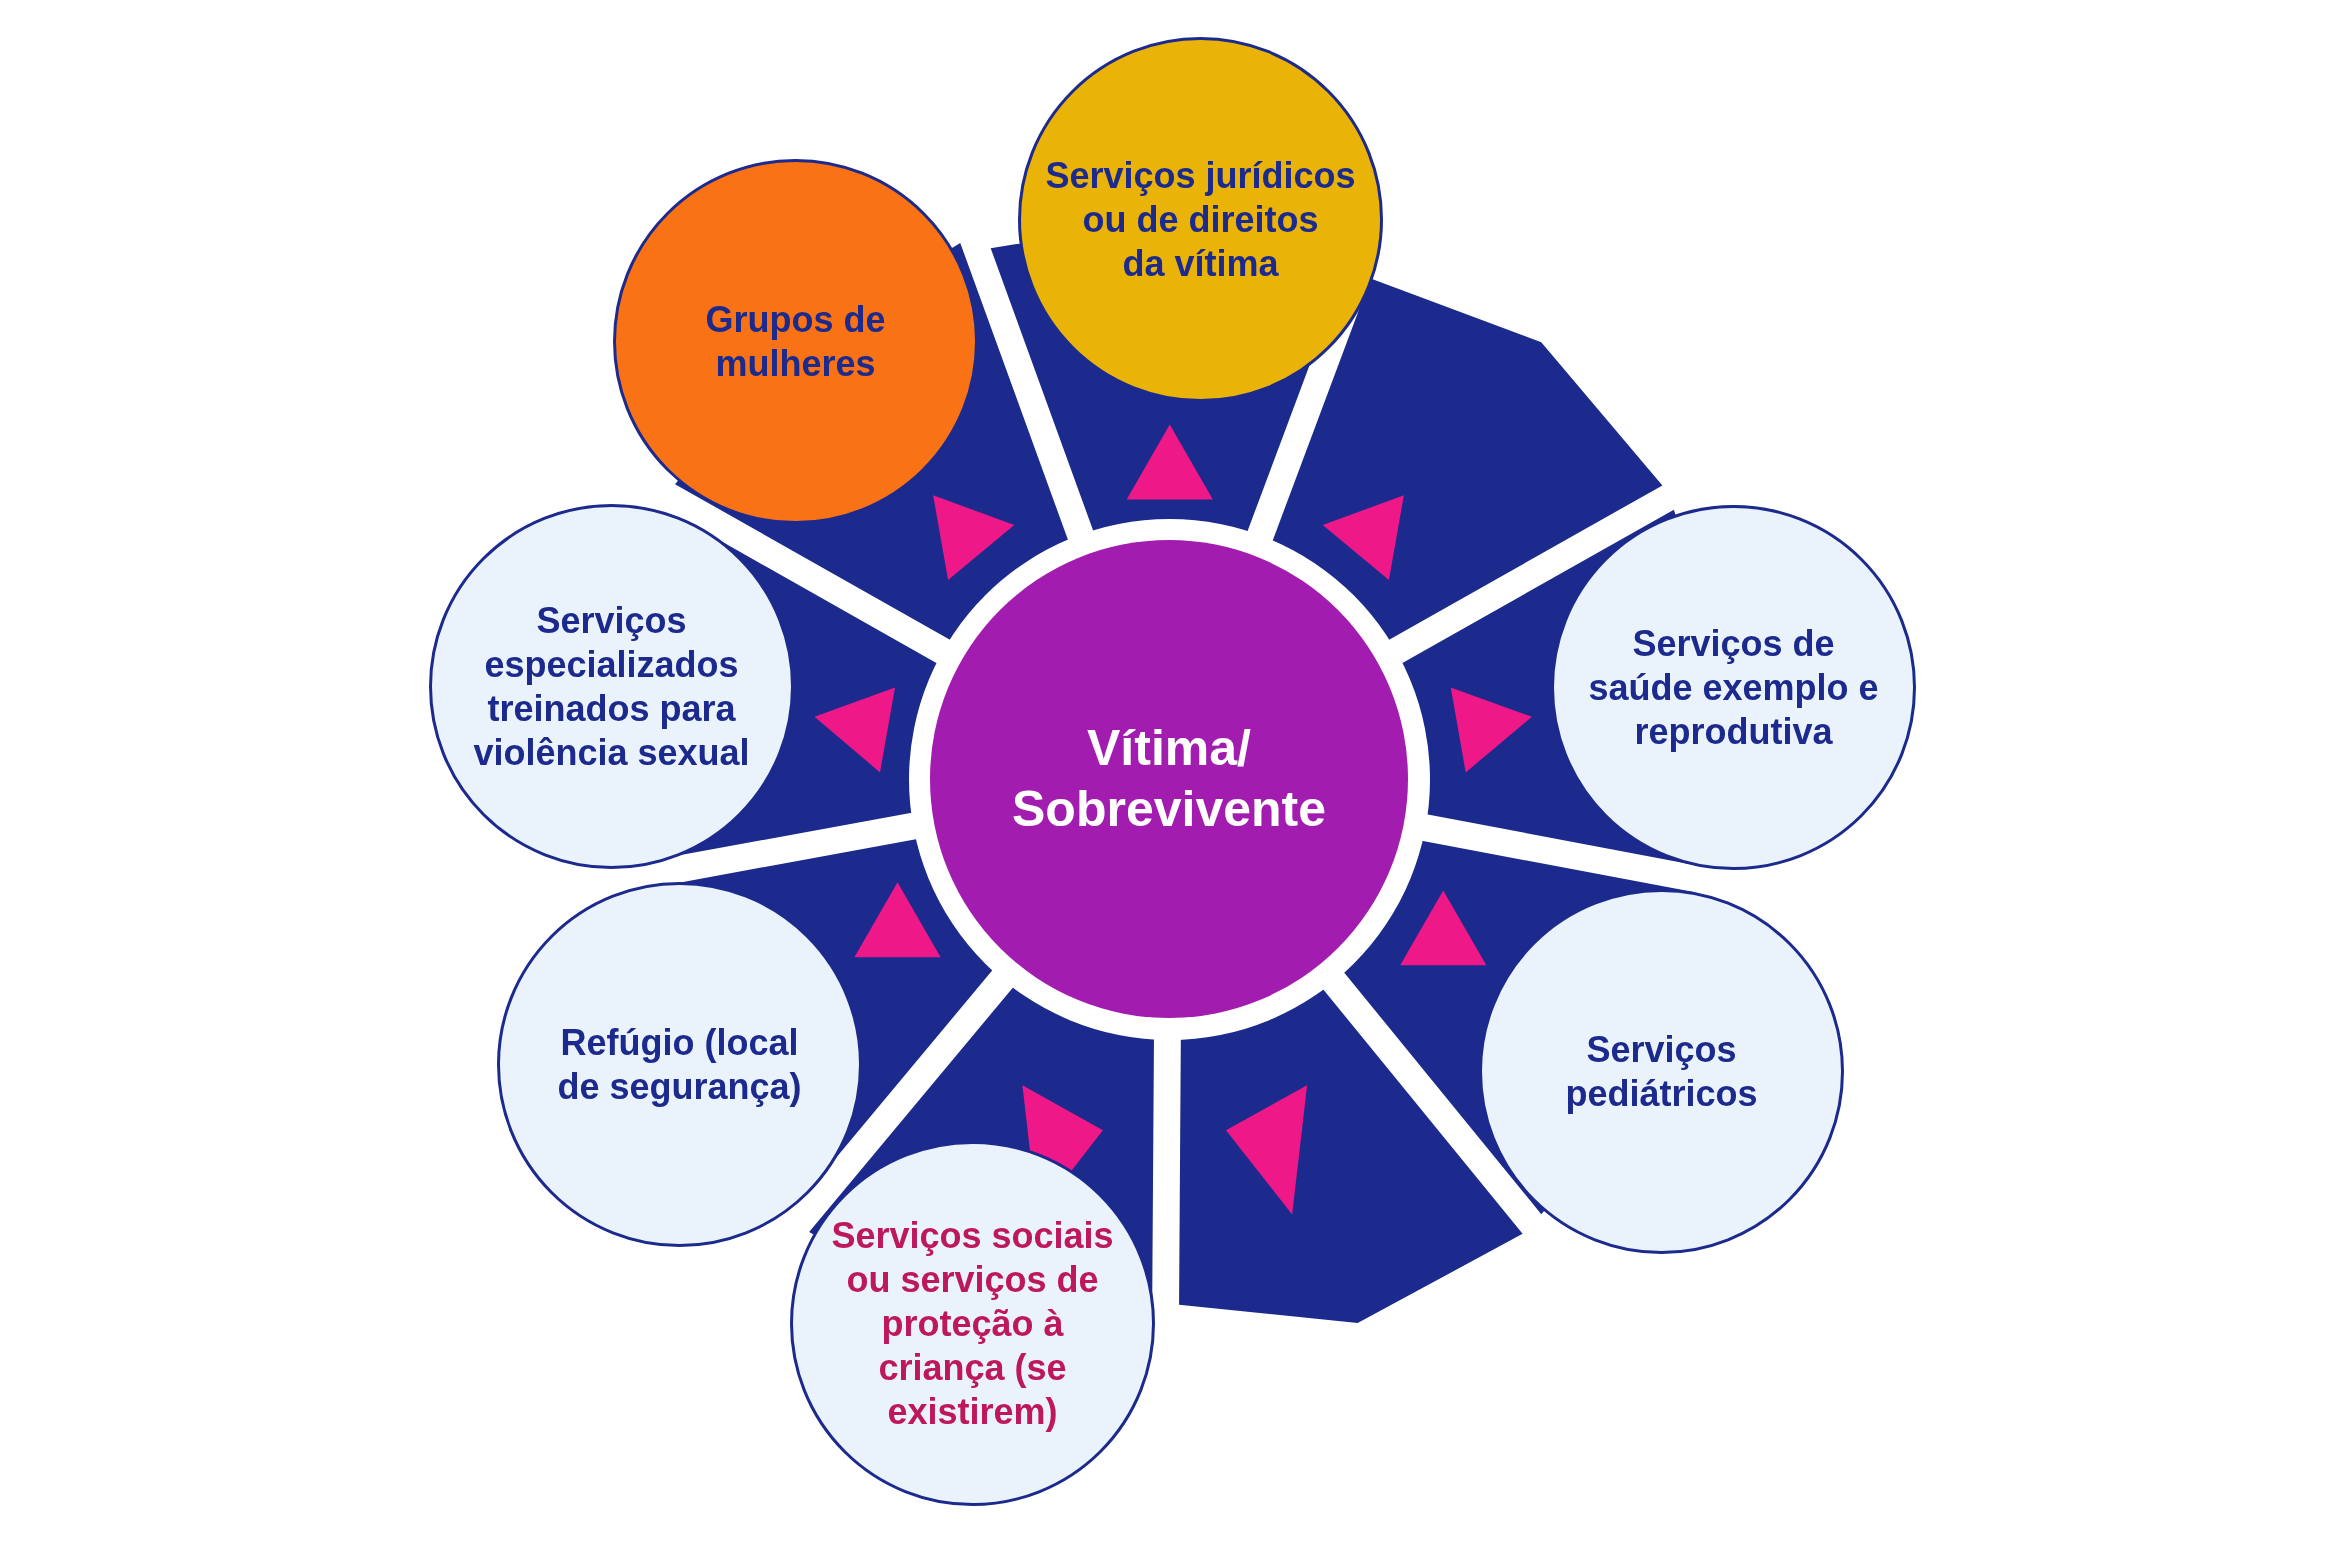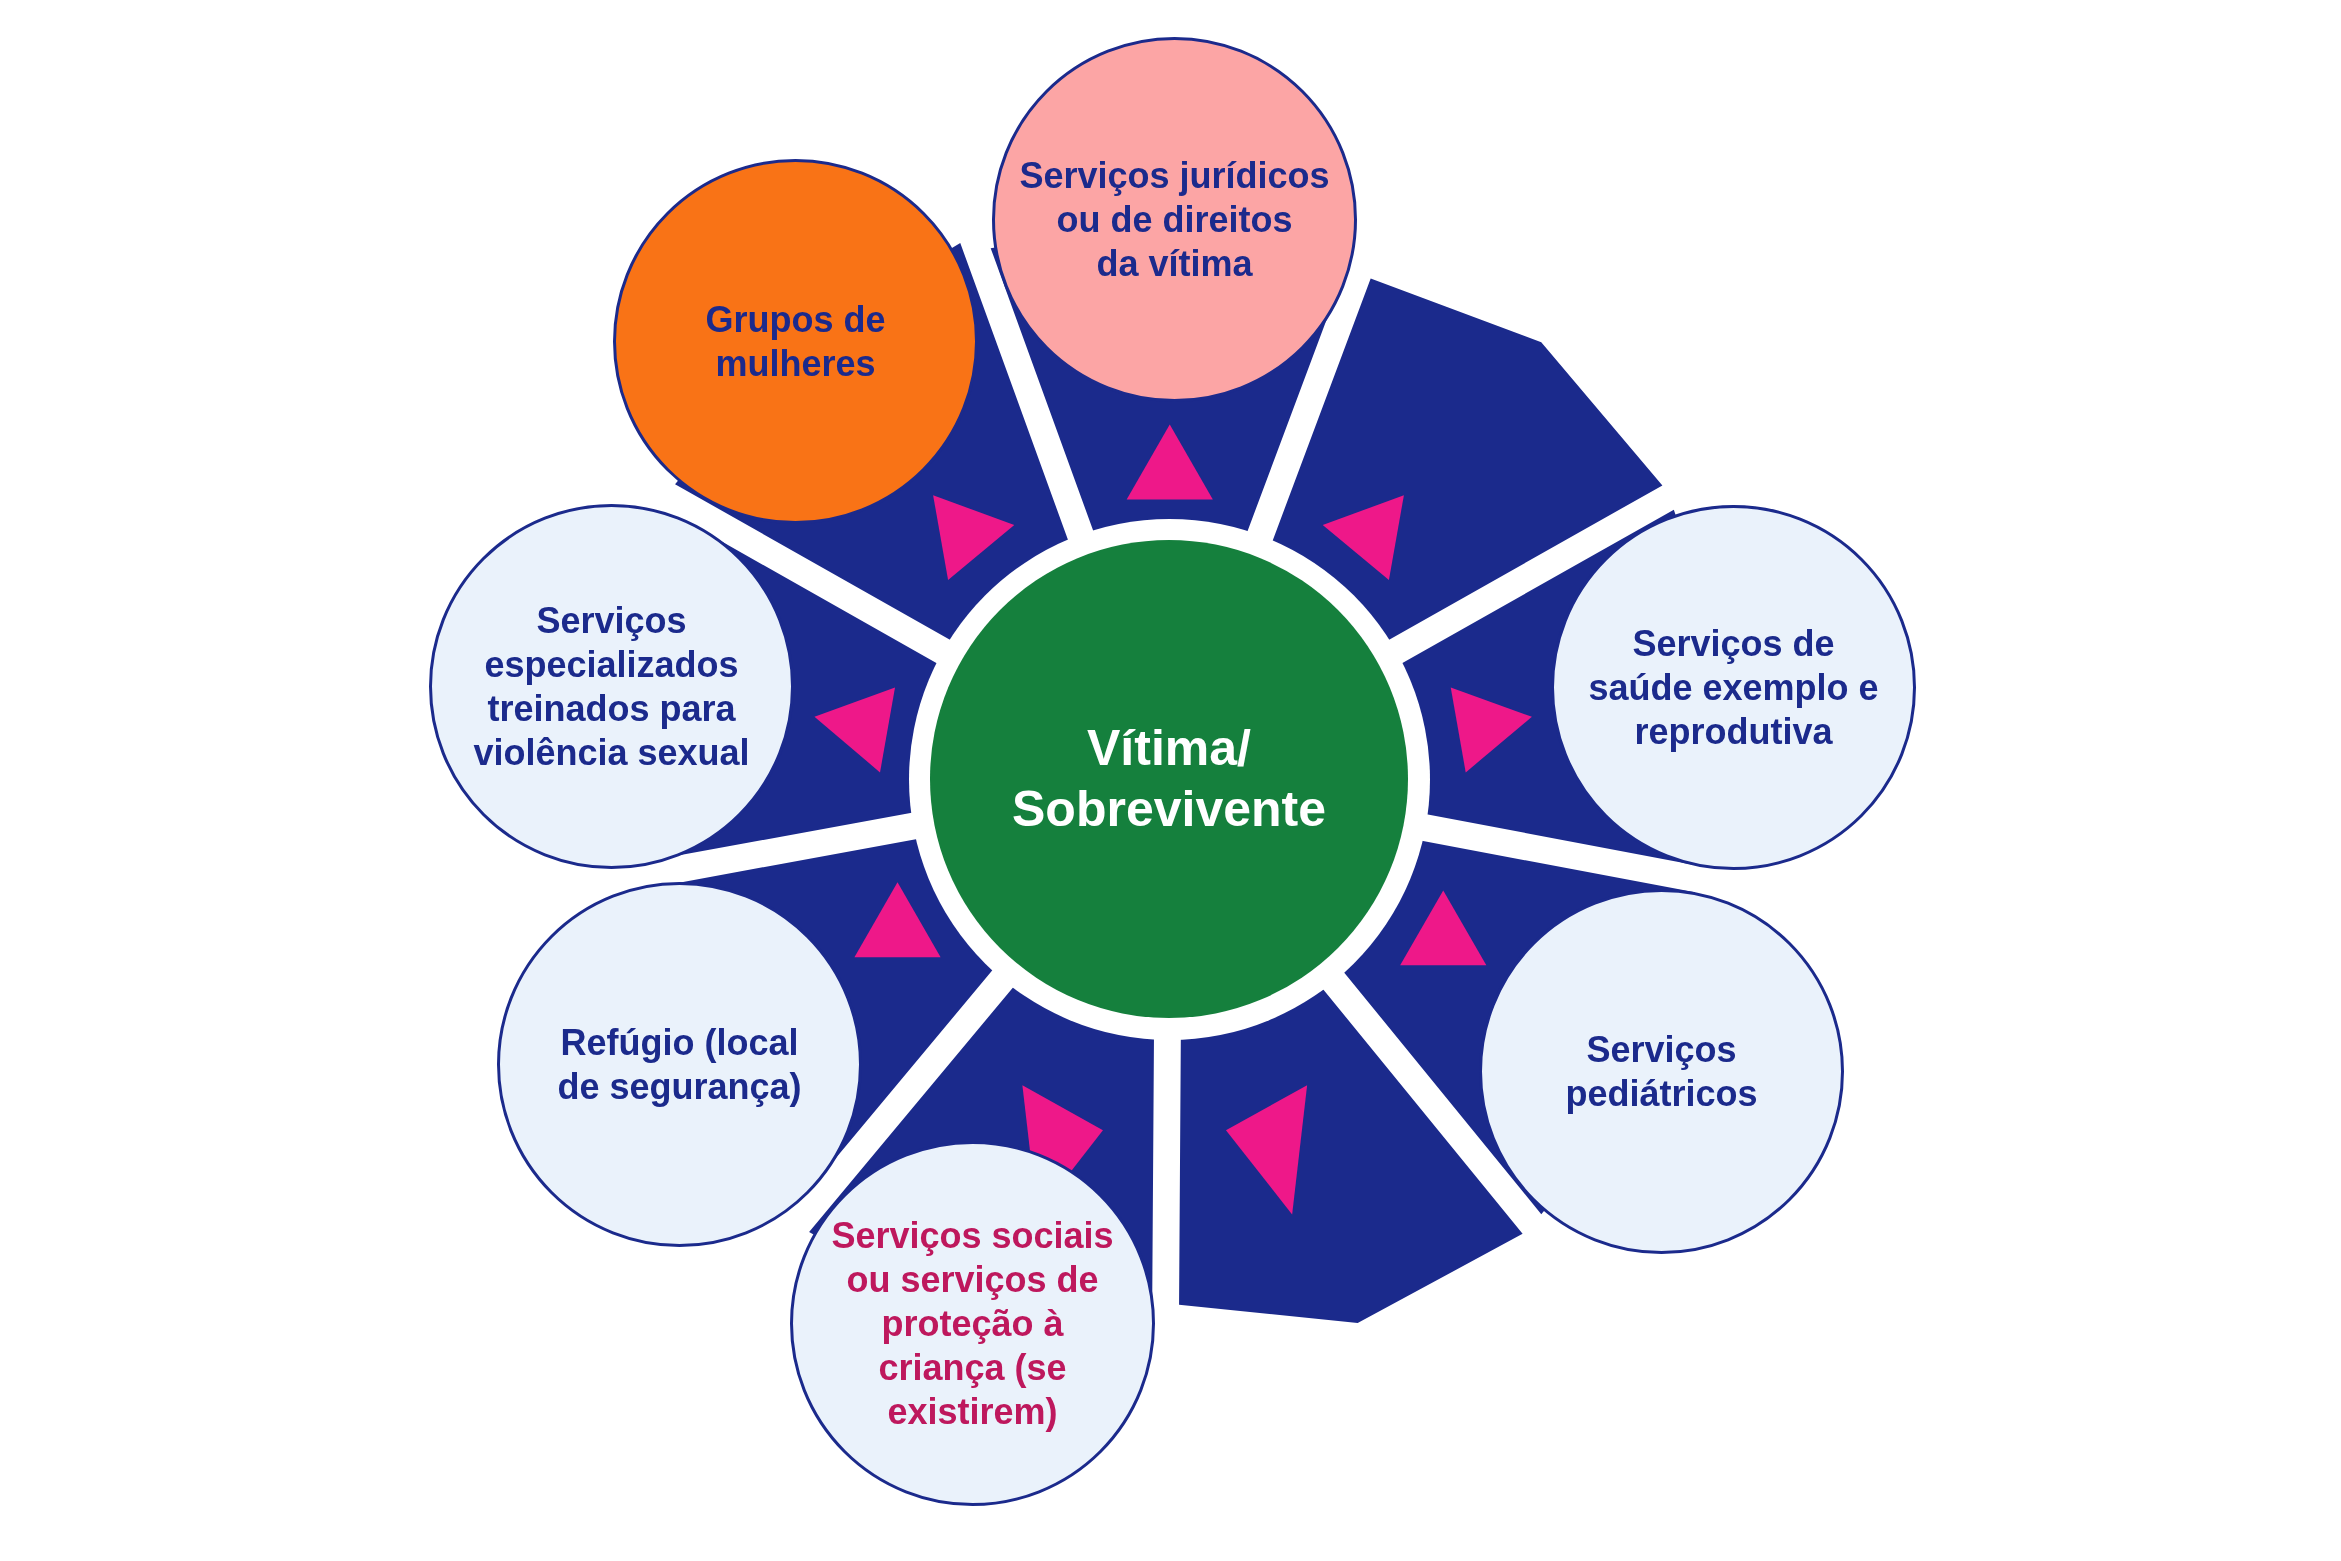"Serviços jurídicos" div.node { background: #fca5a5 -> #eab308; left: 992px -> 1018px }
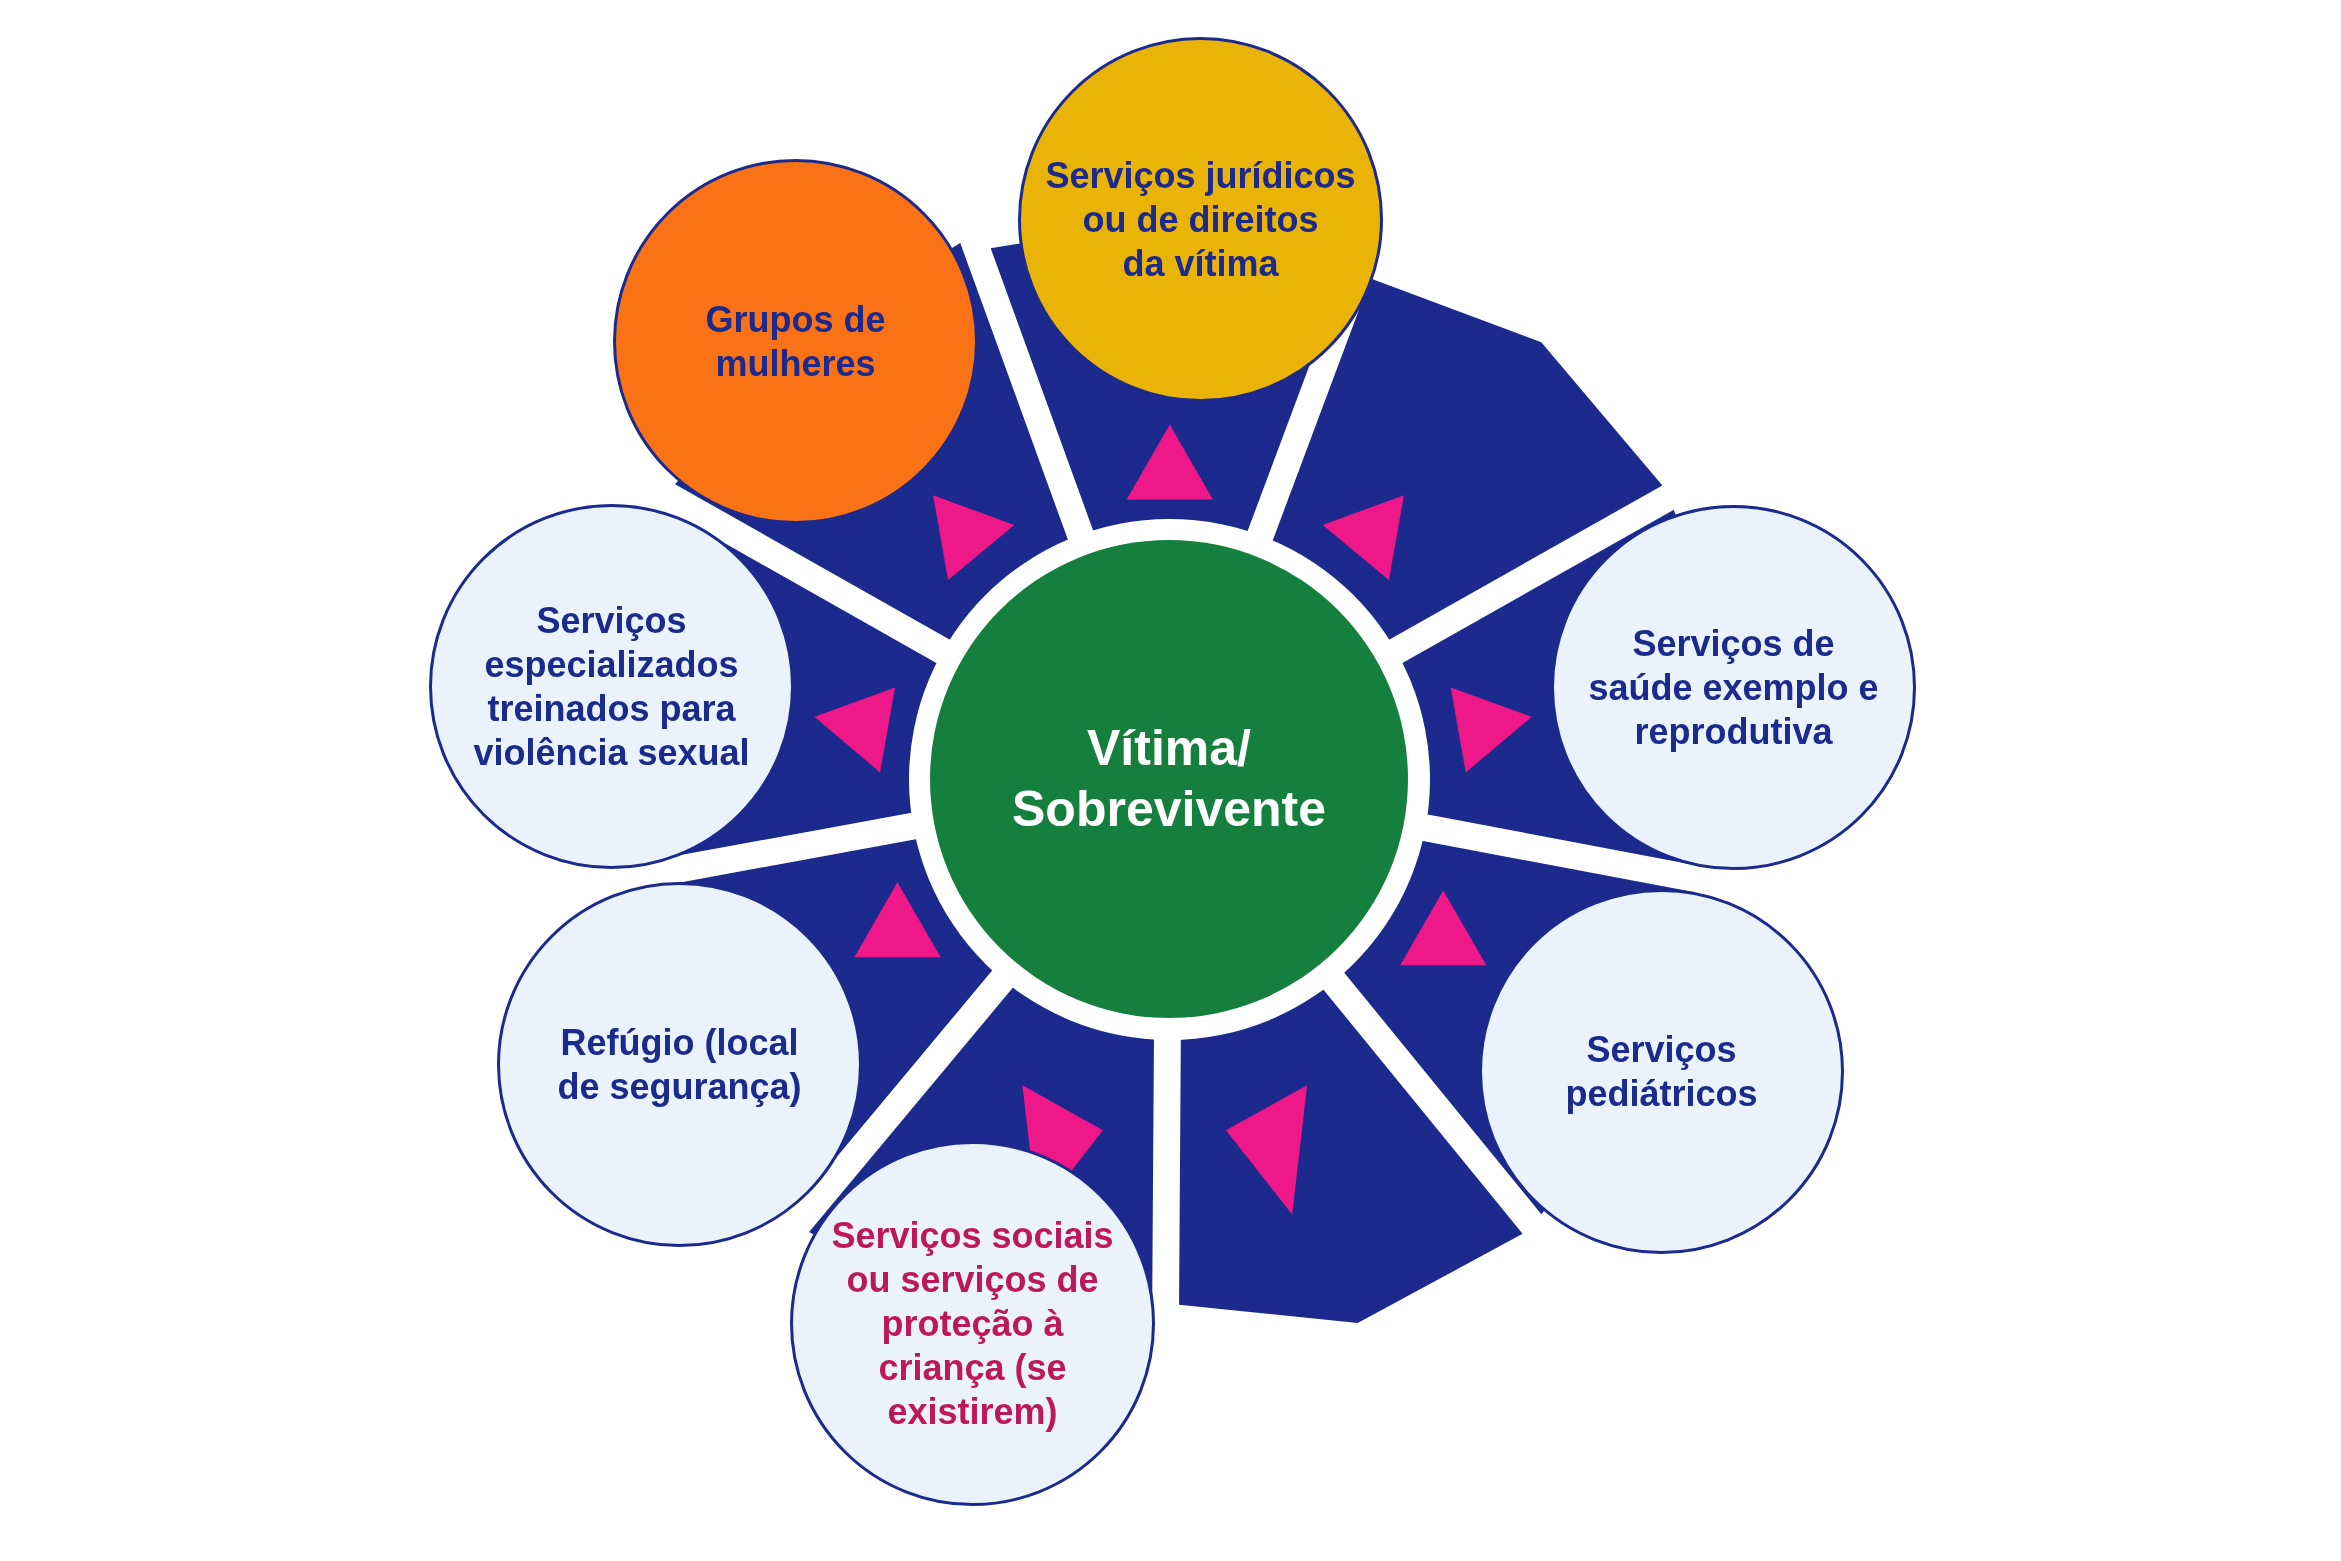"Vítima/" div.center-core { background: #15803d -> #a21caf }
